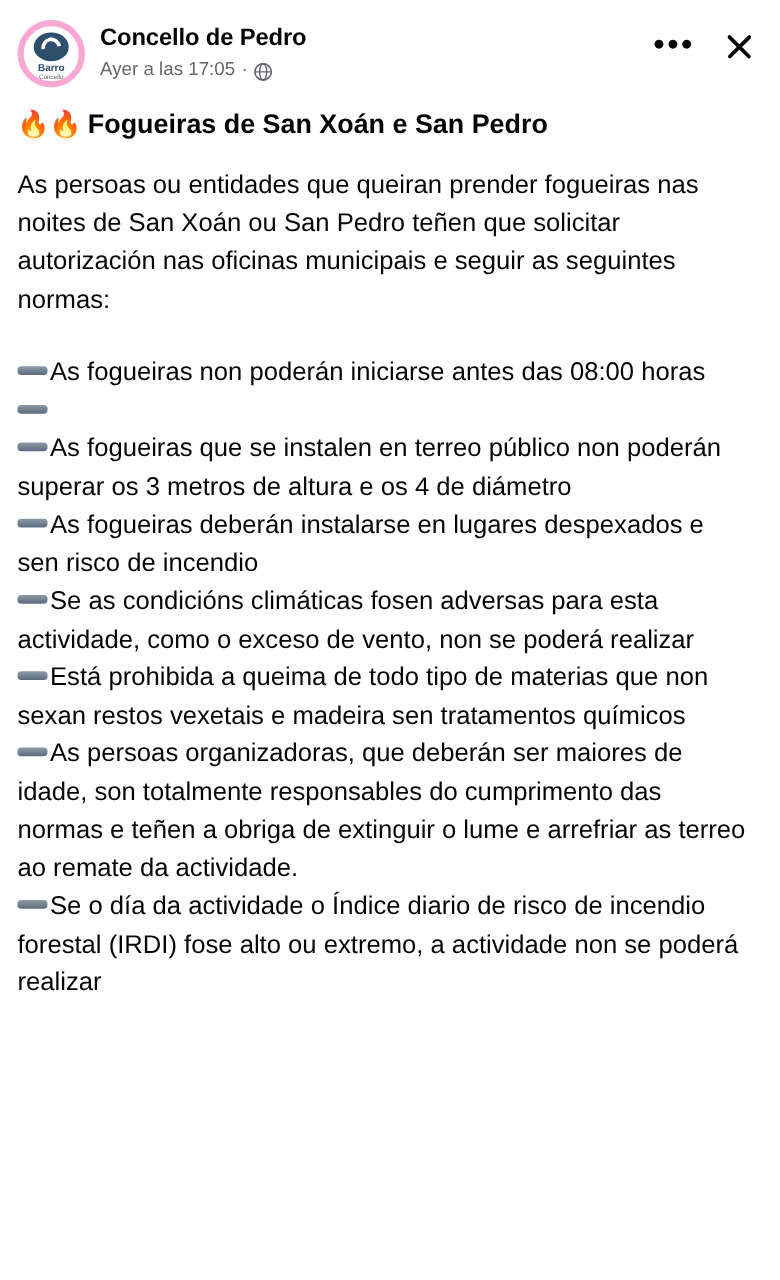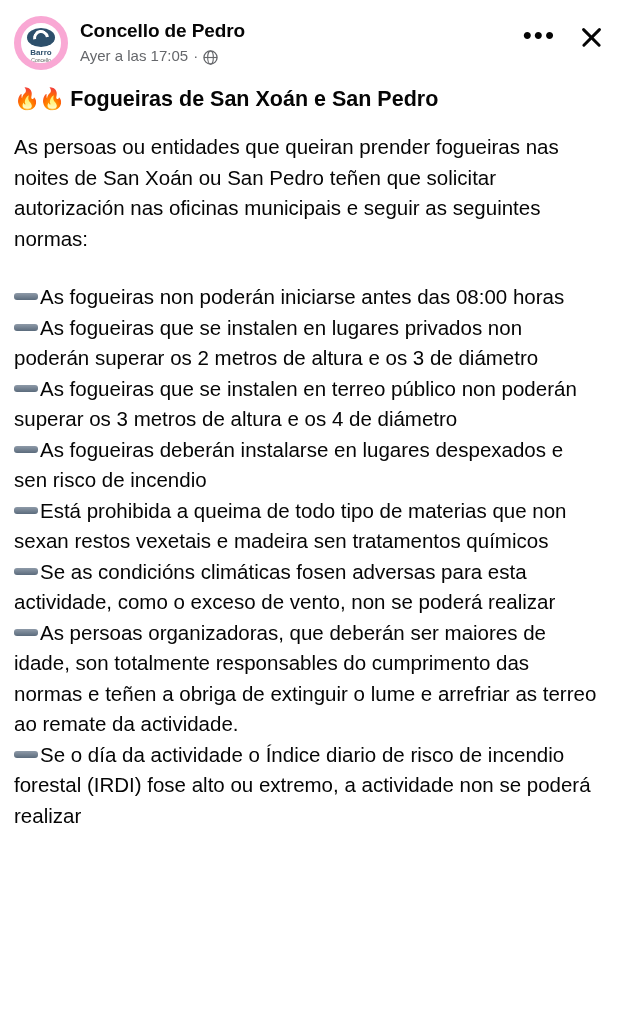"Barro" .avatar { border: 7px solid #f9a8d4 -> 5px solid #f9a8d4 }
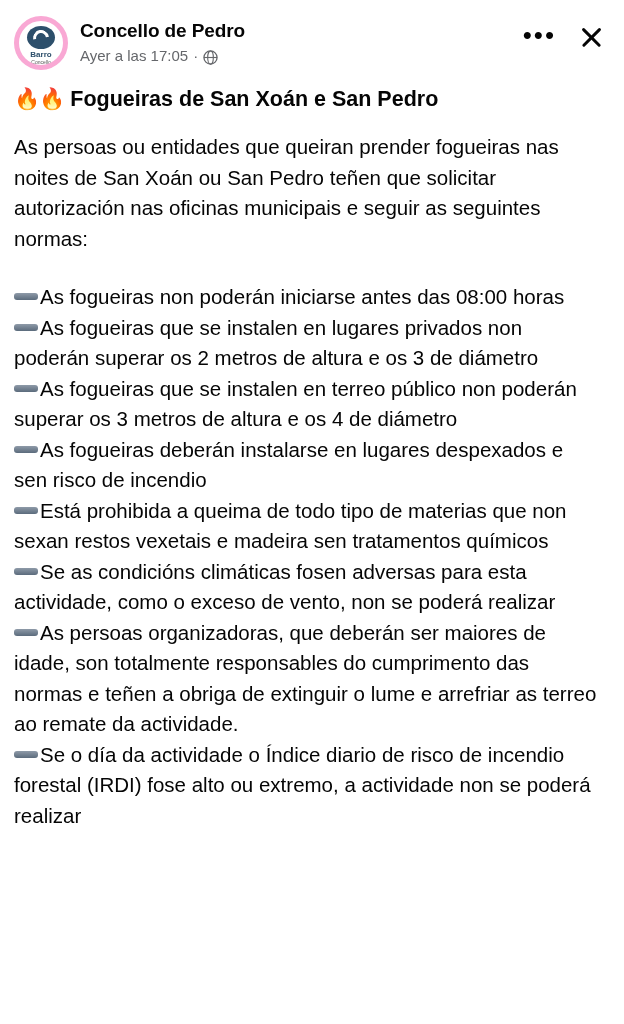"As fogueiras que se instalen en lugares" span { html: <span>As fogueiras que se instalen en lugares privados non poderán superar os 2 metros de altura e os 3 de diámetro</span> -> none }
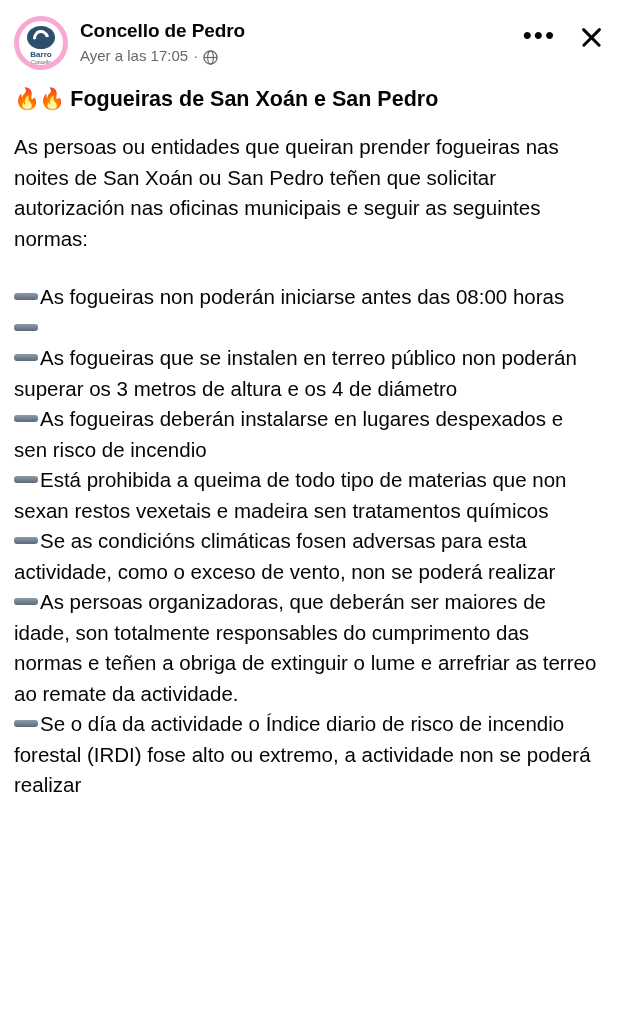"Está prohibida a queima de" p.bullet { order: before "Se as condicións climáticas fosen" -> after "Se as condicións climáticas fosen" }
